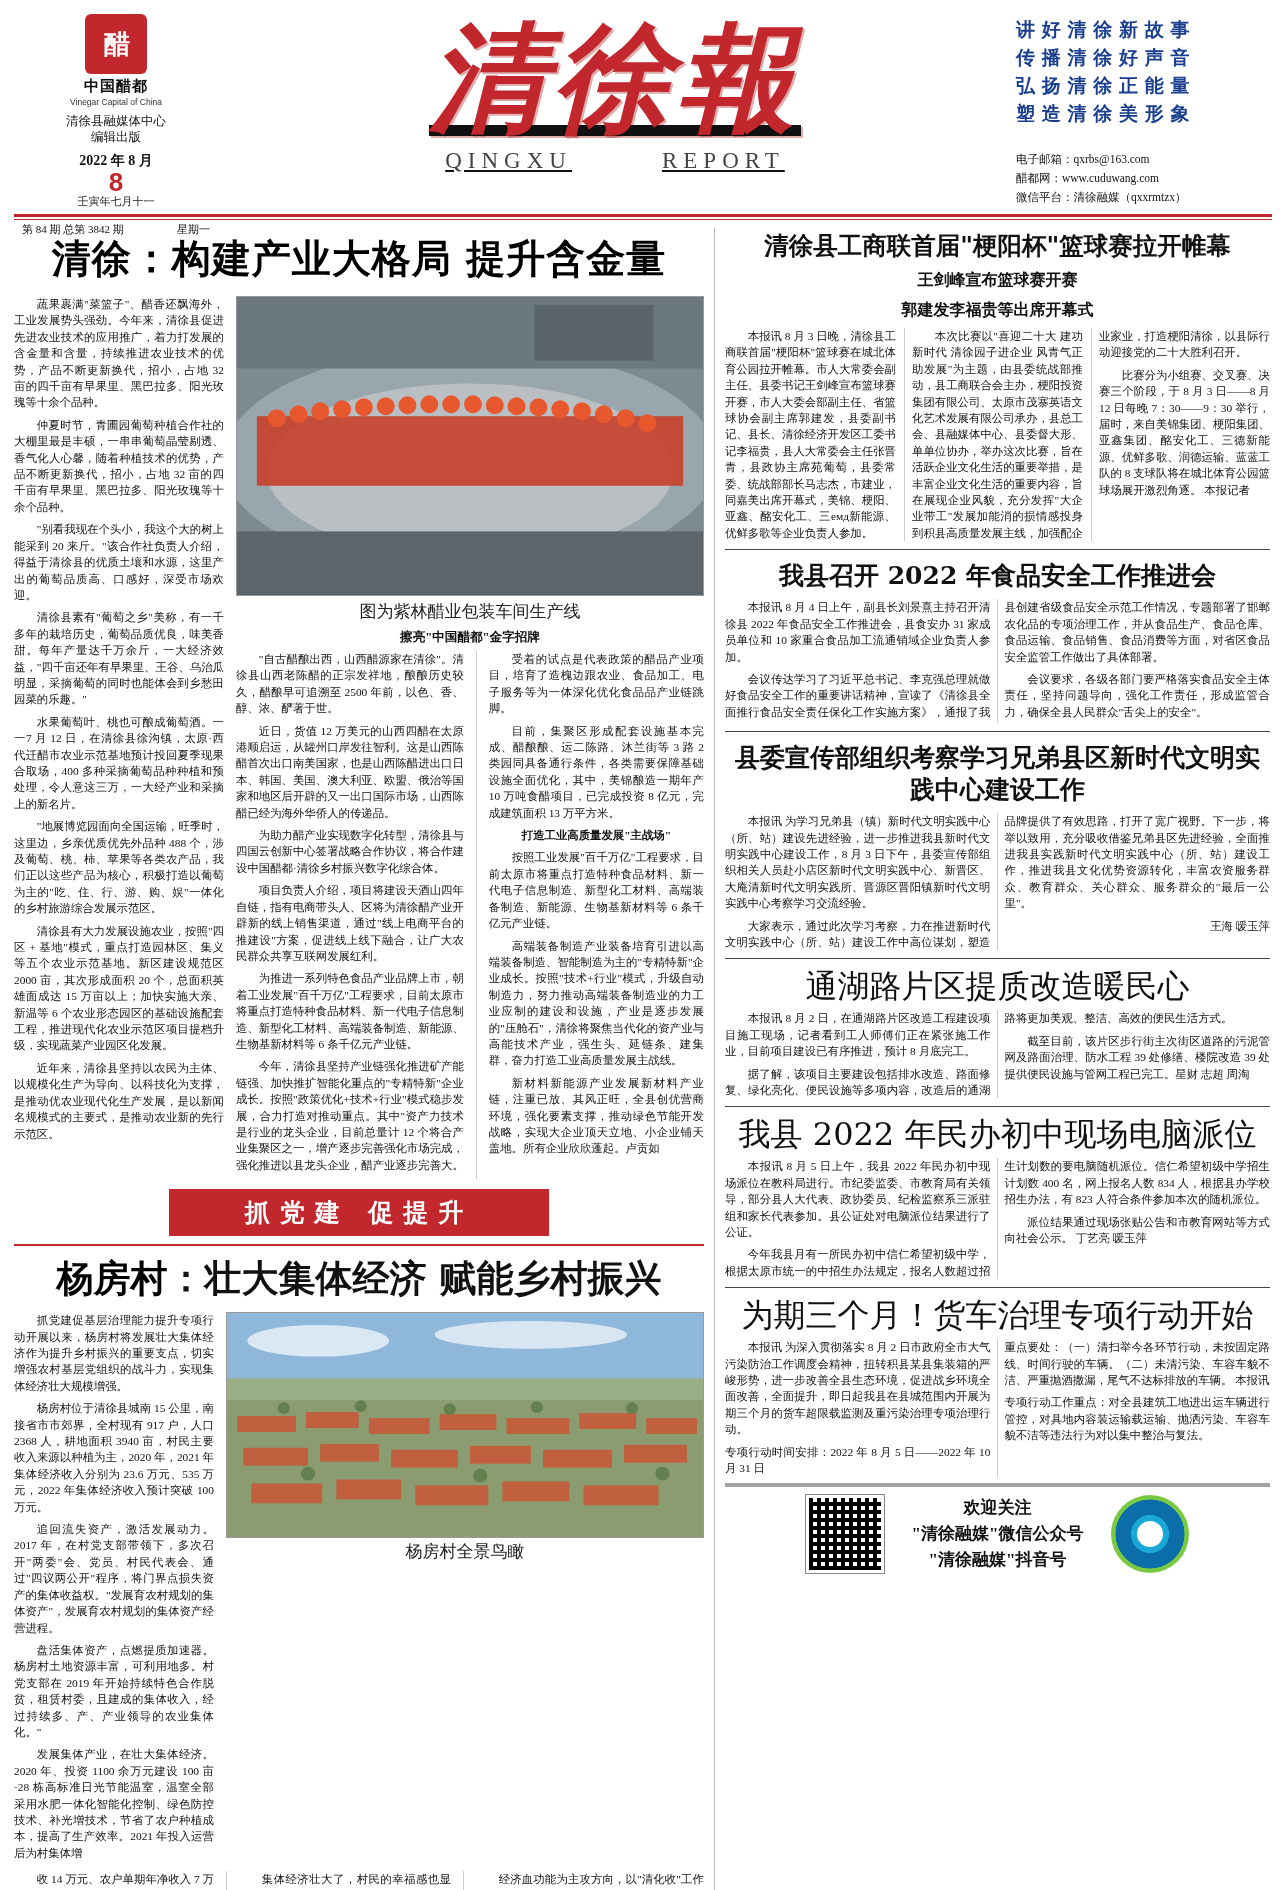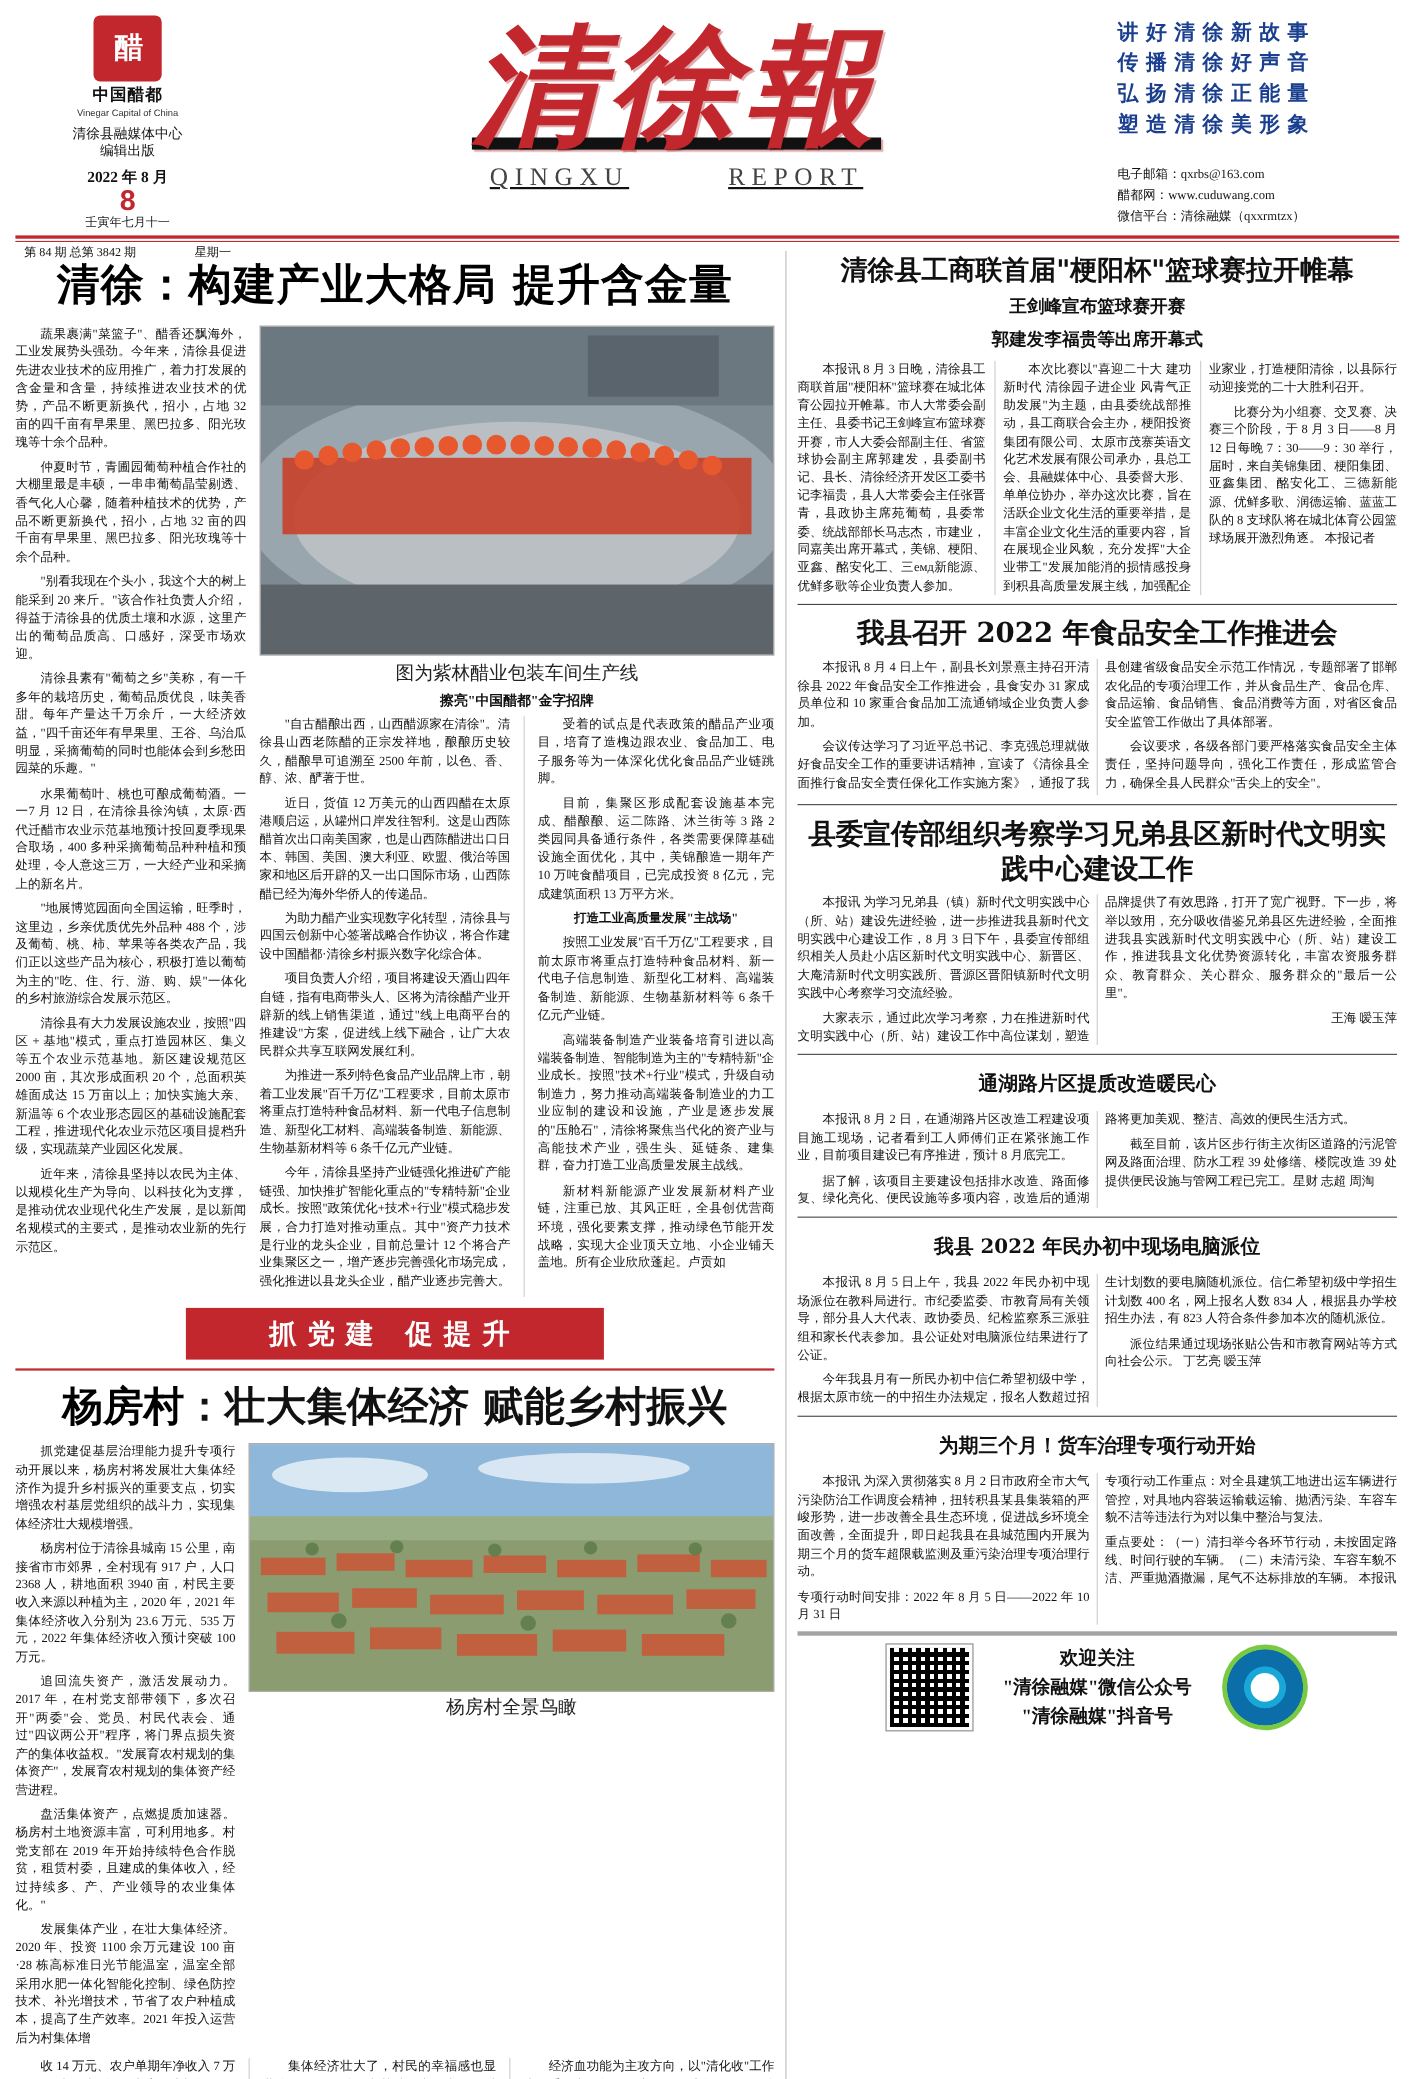"通湖路片区提质改造暖民心" .r-head3 { font-size: 18px -> 32px; font-weight: bold -> normal }
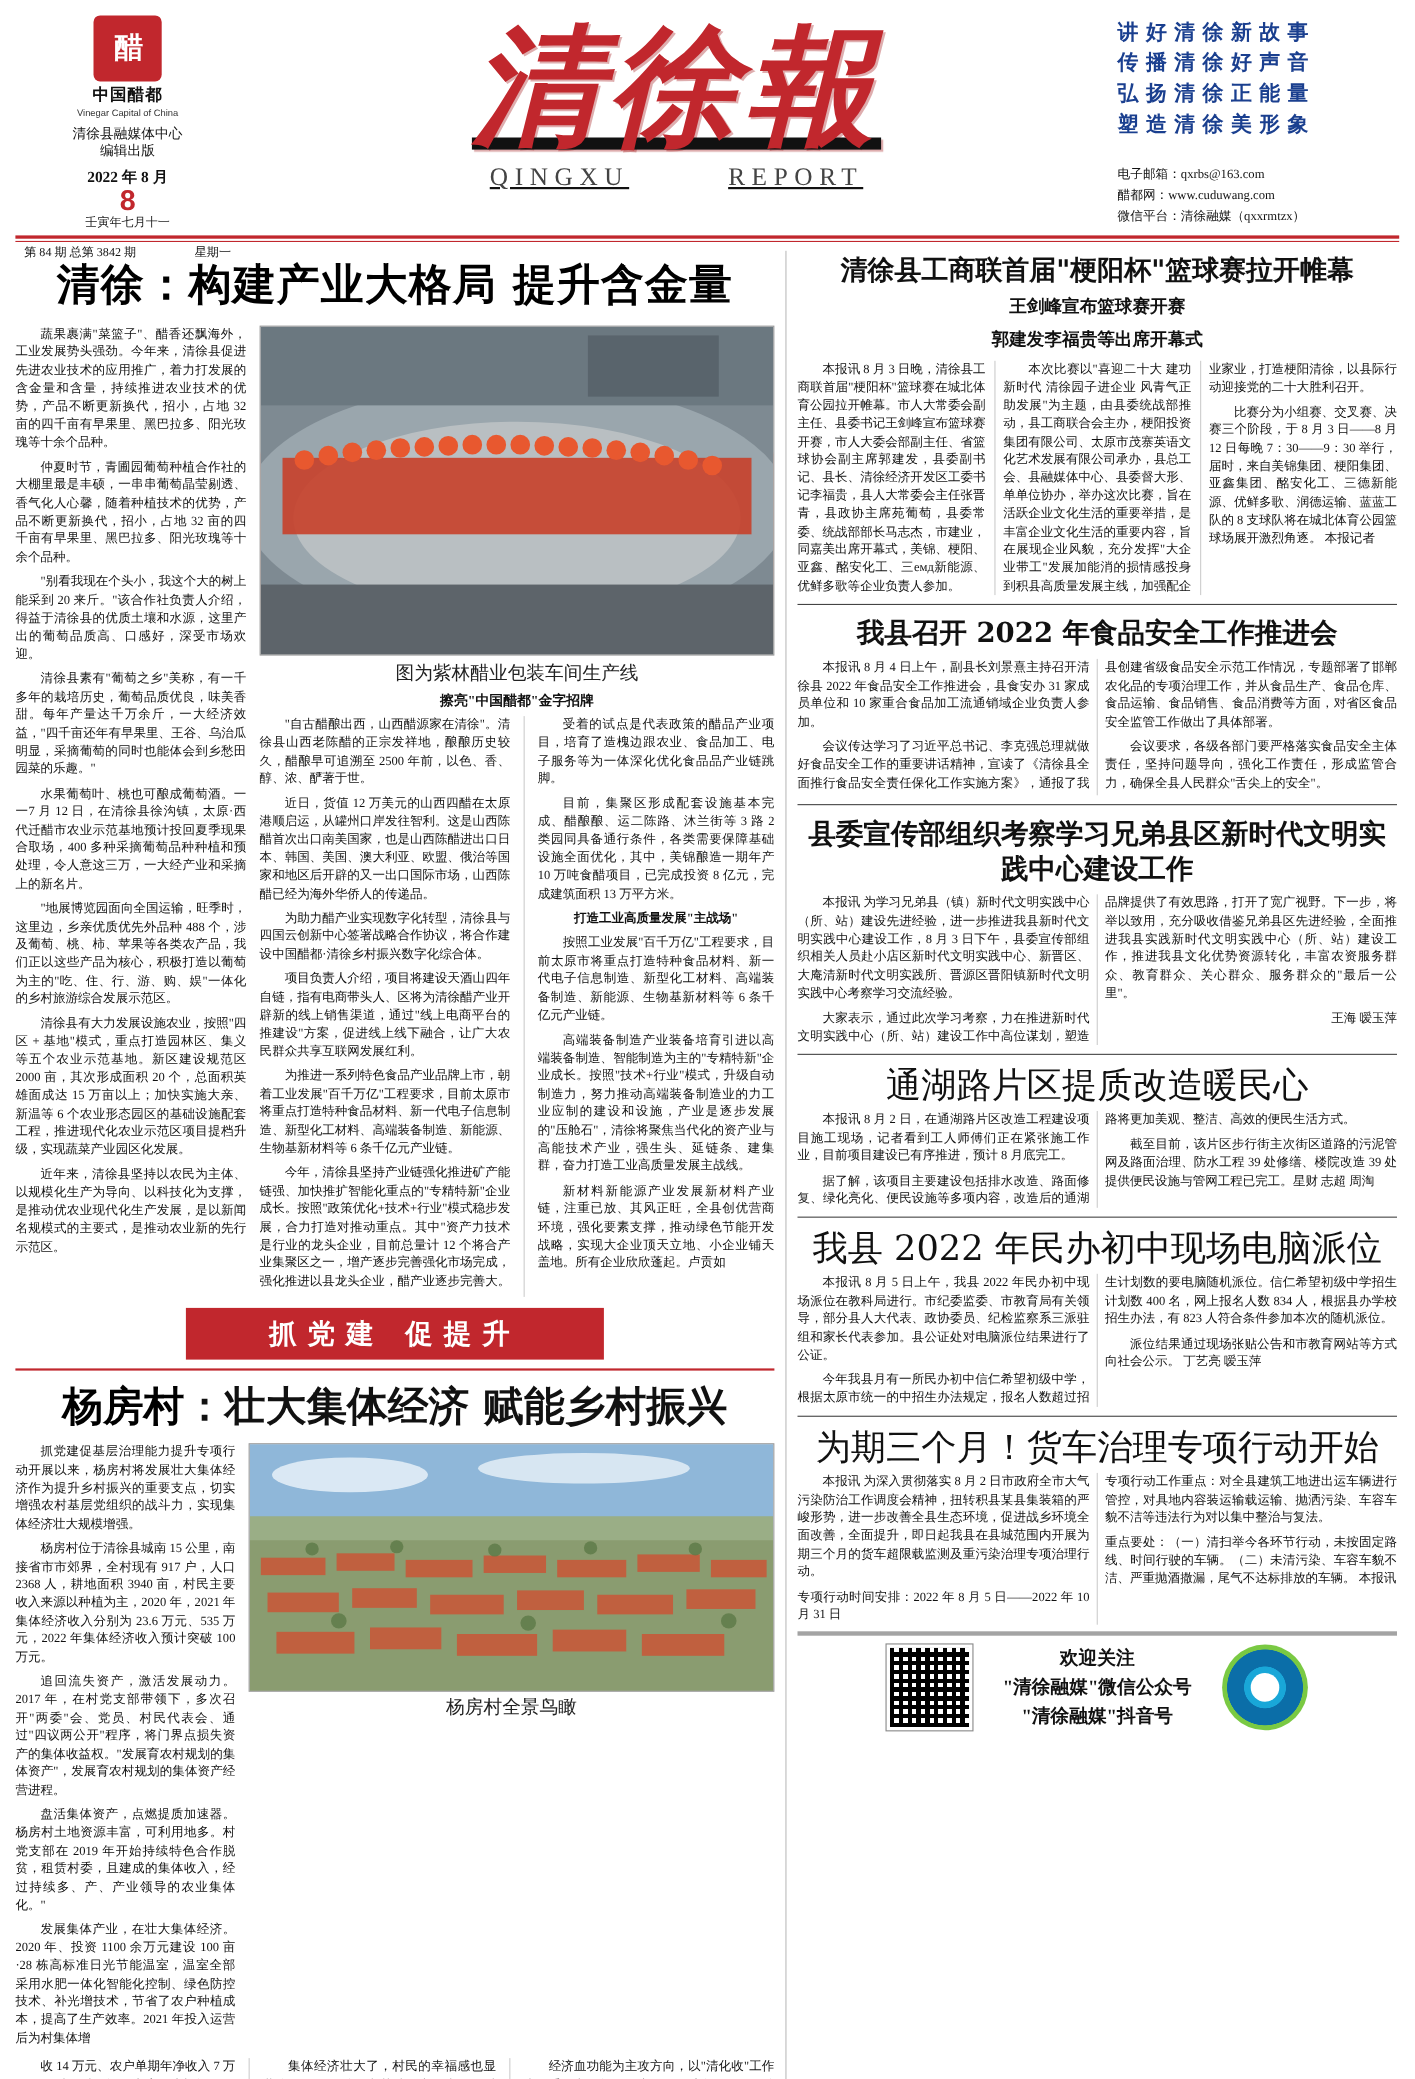"专项行动工作重点：对全县建筑工地进出运车辆进行管控，对具地内容装运输载运输、抛洒" p.body { order: before "重点要处：（一）清扫举今各环节行动，未按固定路线、时间行驶的车辆。（二）未清污染" -> after "重点要处：（一）清扫举今各环节行动，未按固定路线、时间行驶的车辆。（二）未清污染" }
